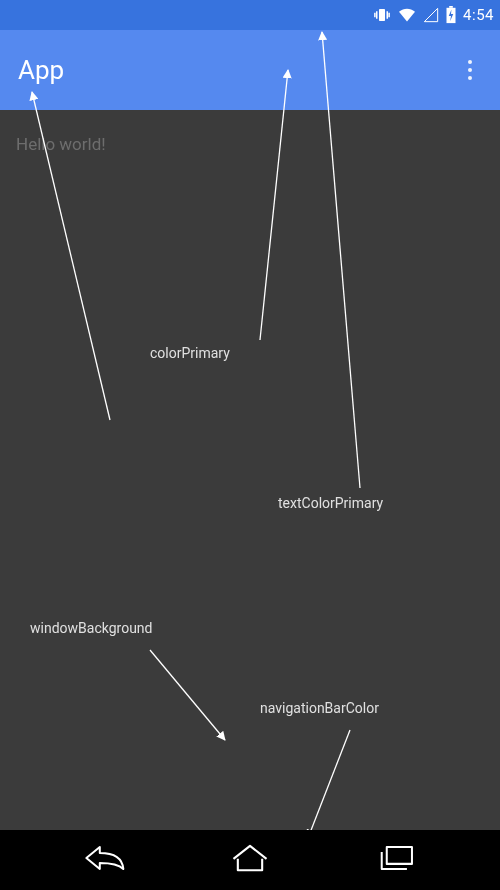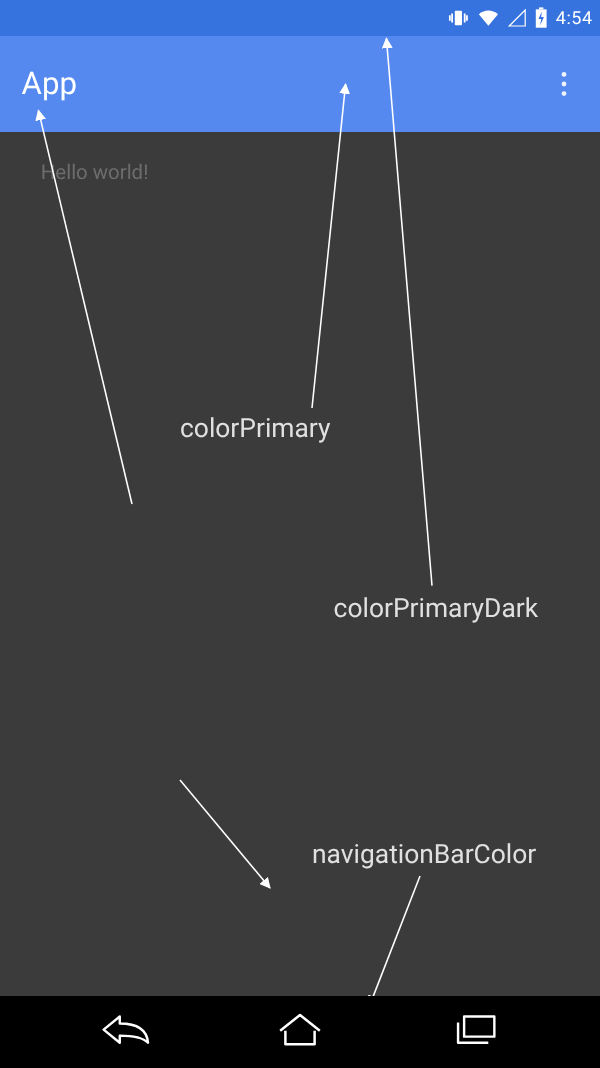"Hello world!" .hello { padding: 24px 34px -> 24px 16px }
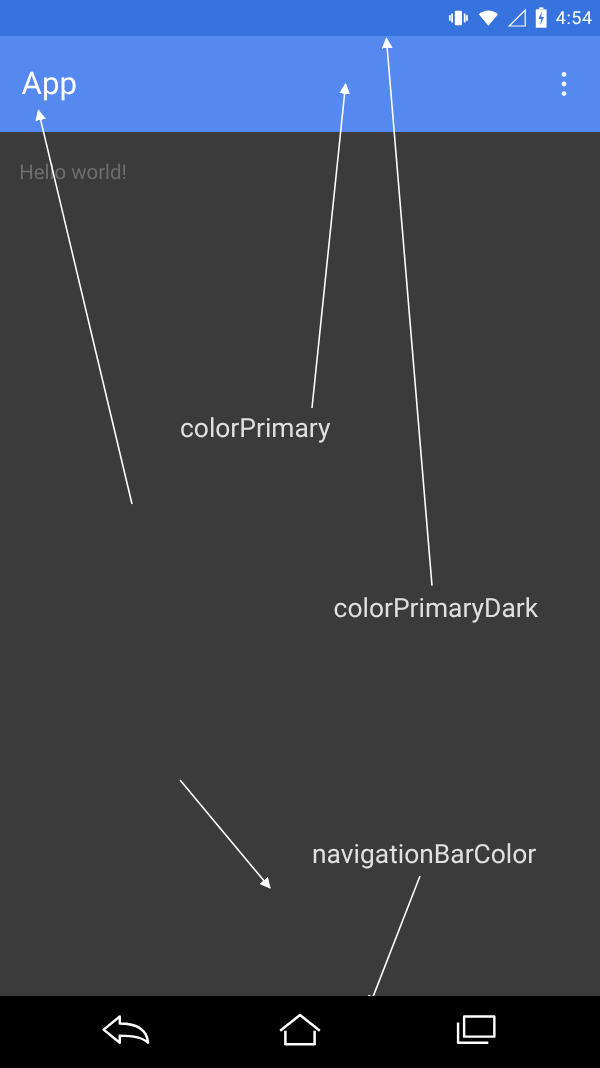"colorPrimary" .annot { font-size: 22px -> 14px }
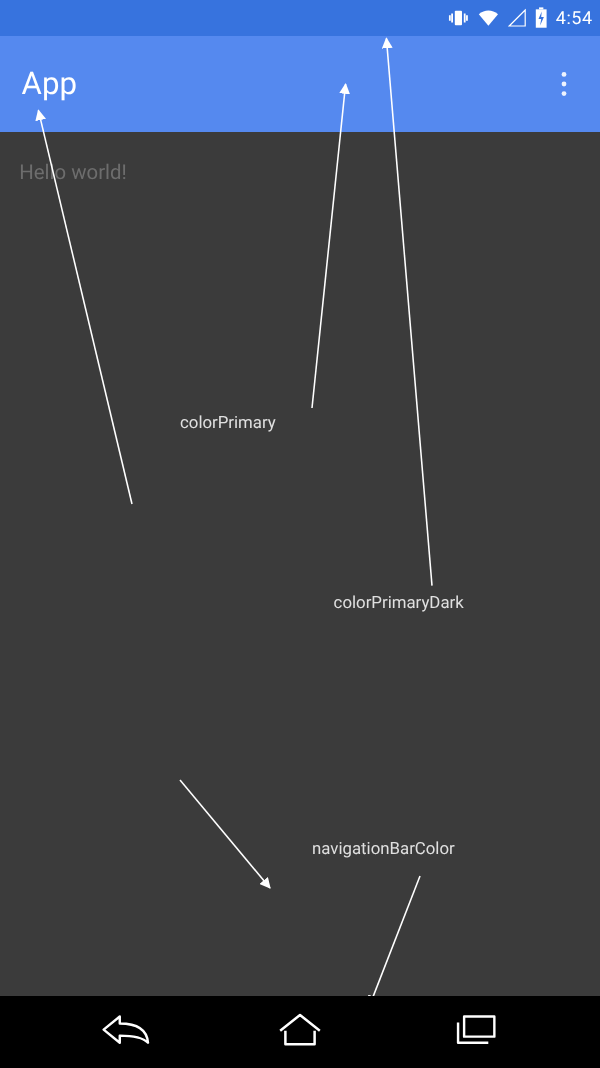"colorPrimaryDark" div.annot { text: colorPrimaryDark -> textColorPrimary }
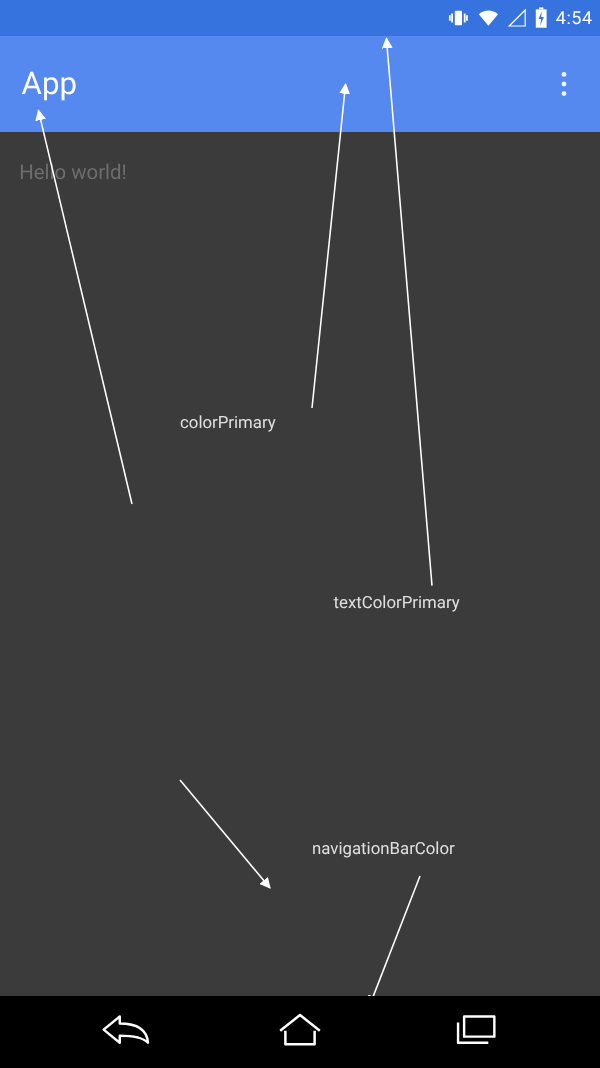"windowBackground" div.annot { html: none -> <div>windowBackground</div> }
